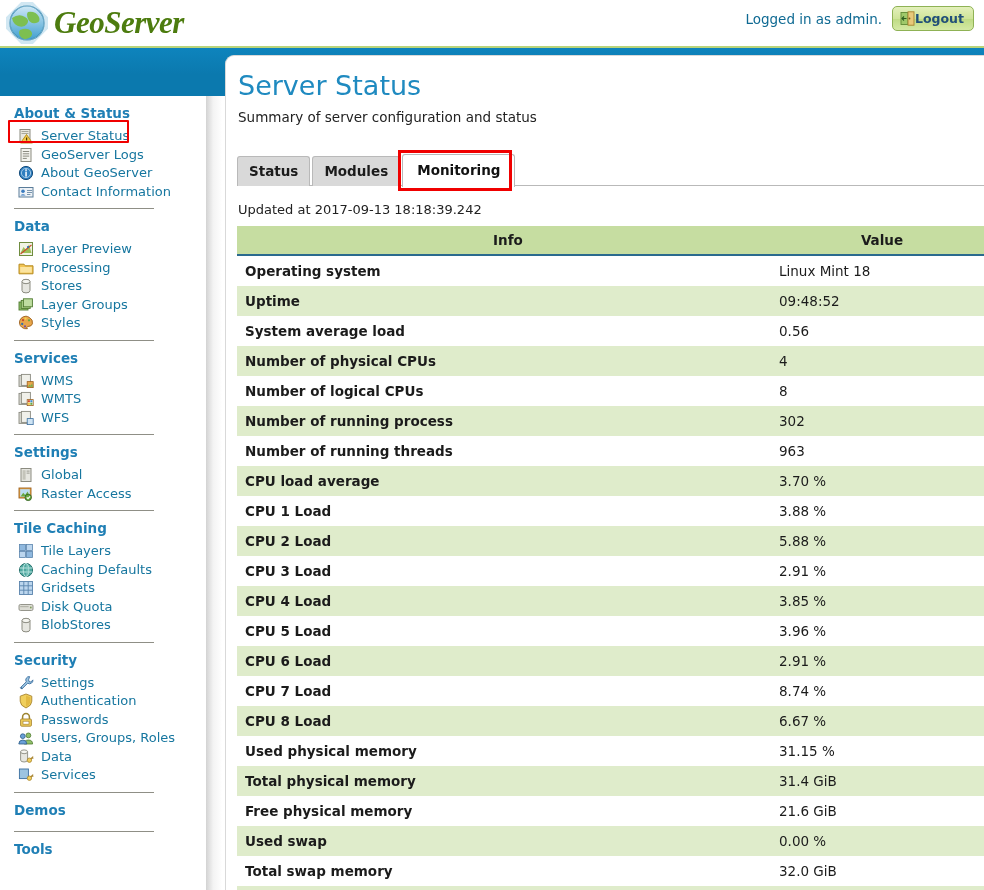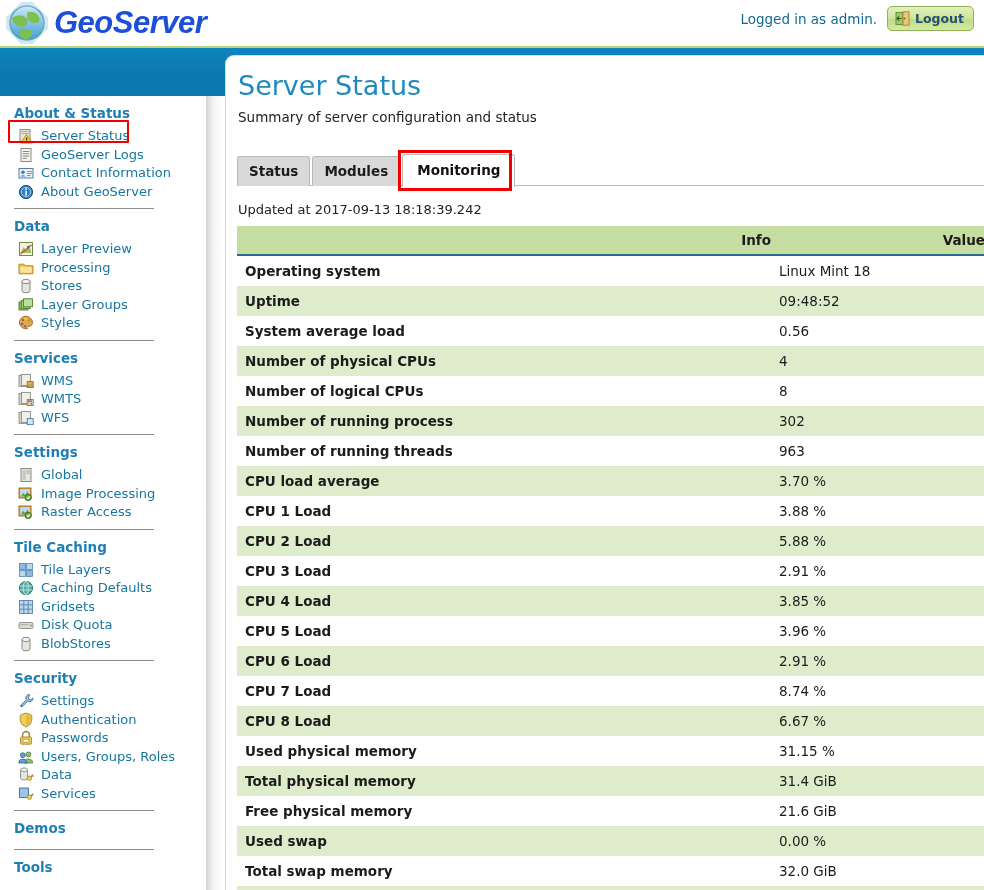"GeoServer" .brand { color: #1d4ed8 -> #4d7c0f; font-family: Liberation Sans, sans-serif -> Liberation Serif, serif }
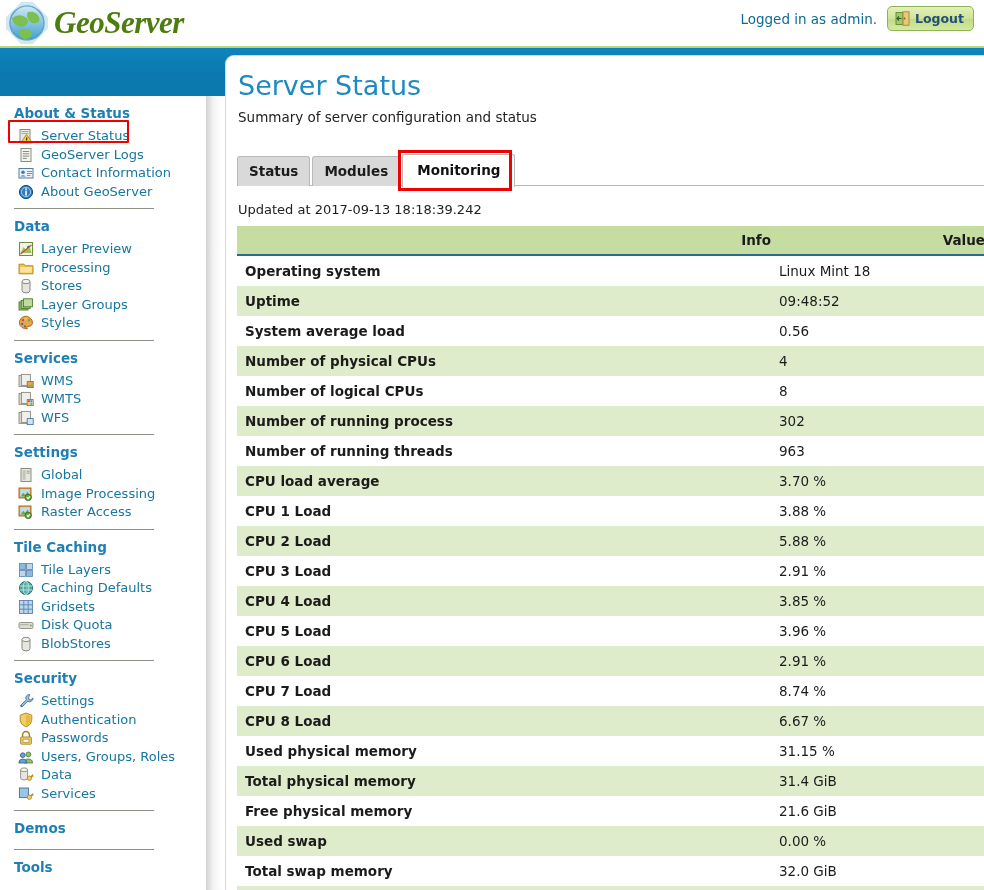"Logout" .logout-btn { gap: 5px -> none }
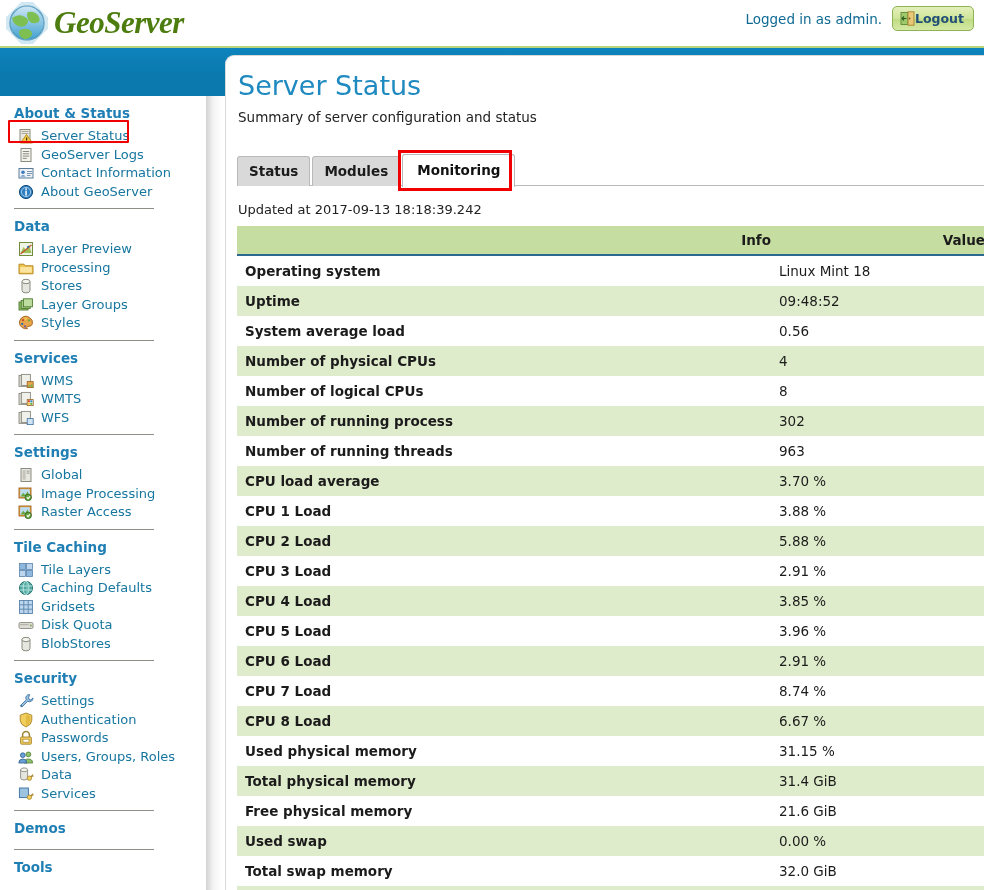"Contact Information" div.sb-item { order: before "About GeoServer" -> after "About GeoServer" }
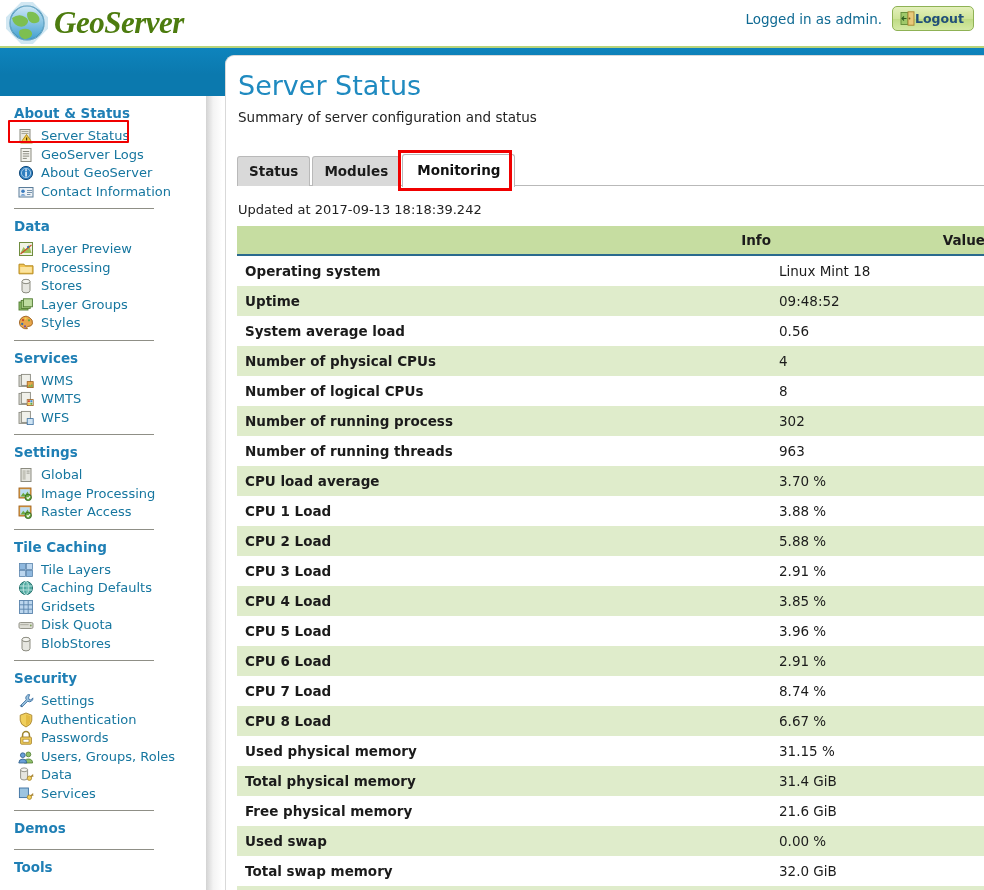"Info" .status-table th { text-align: right -> center }
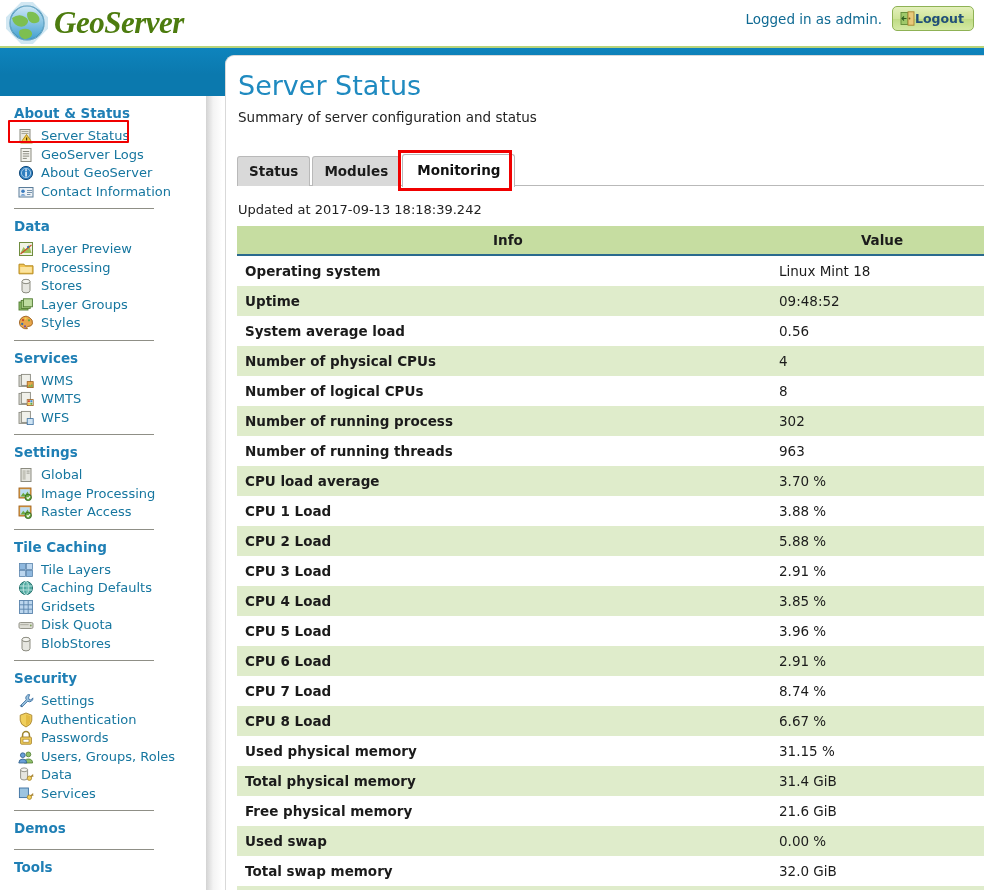"Image Processing" div.sb-item { html: <div> <span> <svg> <rect></rect> <rect></rect> <path></path> <circle></circle> <path></path> </svg> </span> <span>Image Processing</span> </div> -> none }
